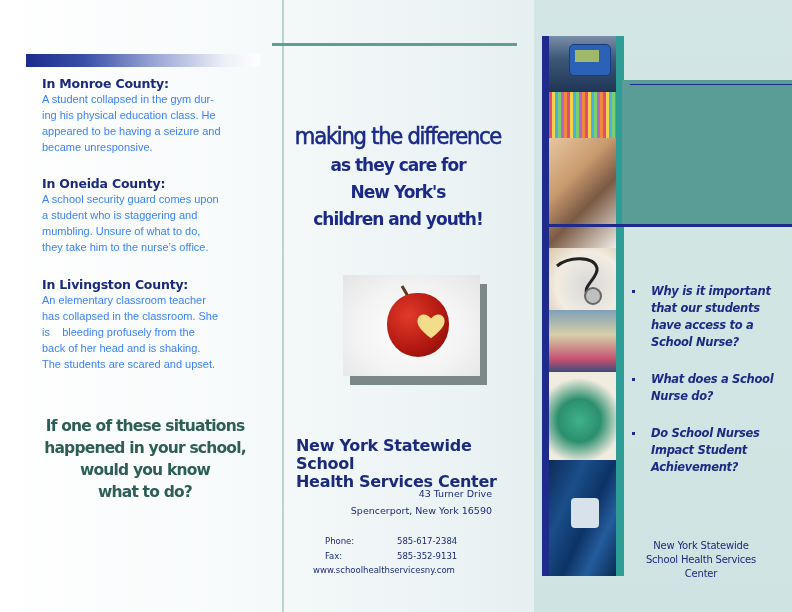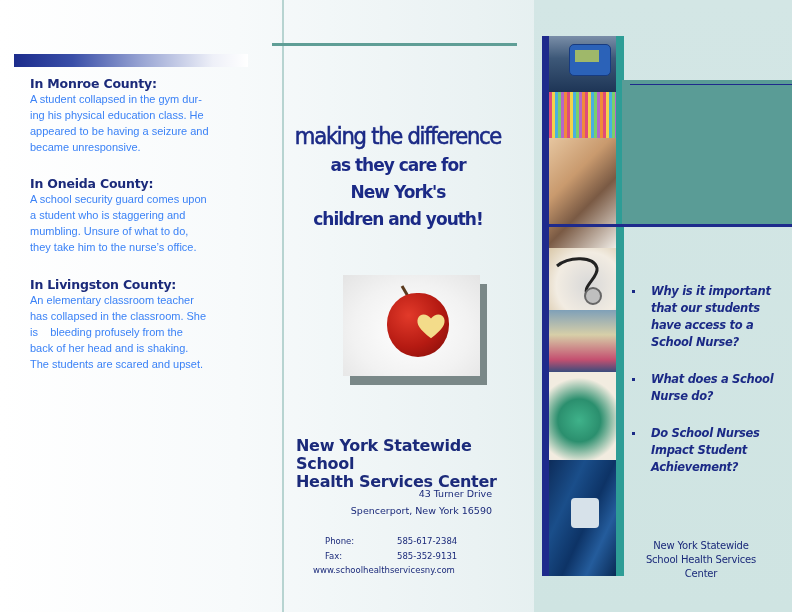"In Monroe County:" #left { left: 0 -> 12px }
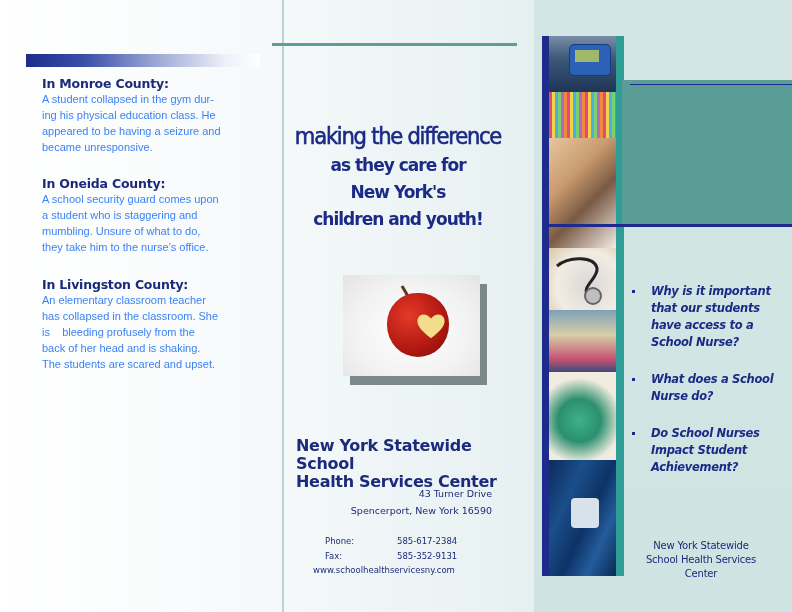"If one of these situations" div.callout { html: none -> <div> <span>If one of these situations</span> <span>happened in your school,</span> <span>would you know</span> <span>what to do?</span> </div> }
